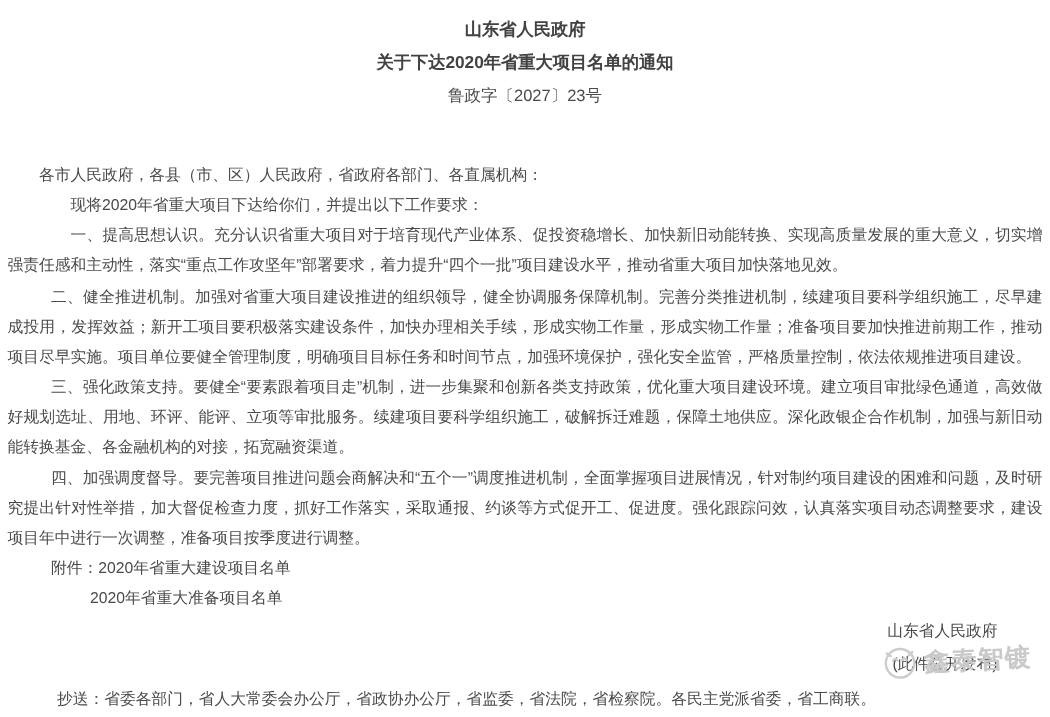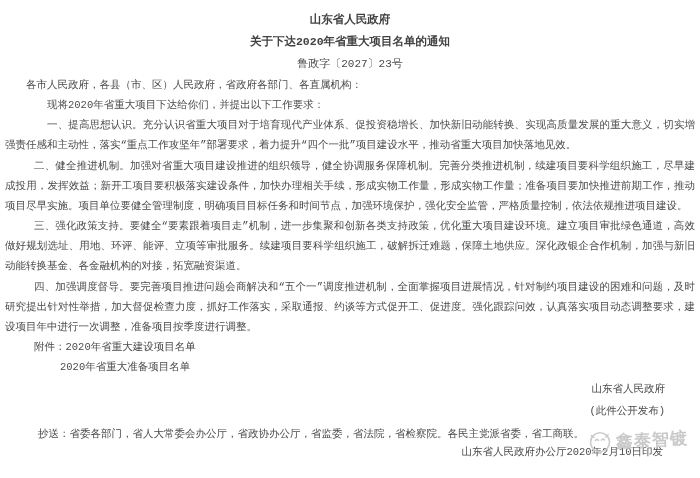"山东省人民政府" .page { font-family: Liberation Mono, monospace -> Liberation Sans, sans-serif }
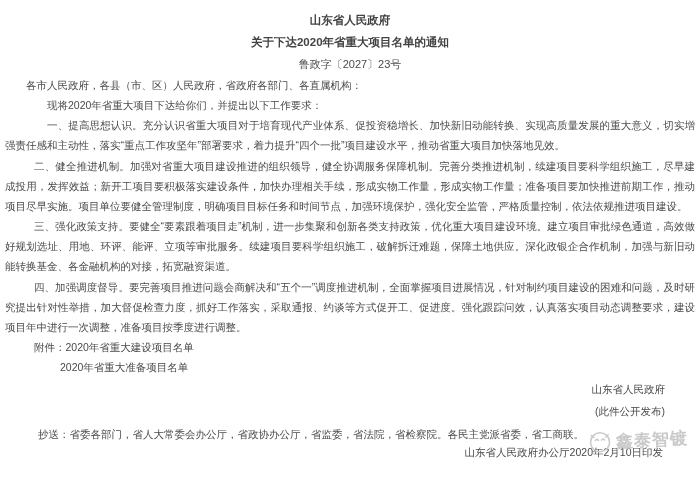"各市人民政府，各县（市、区）人民政府，省政府各部门、各直属机构：" p.salutation { margin-top: none -> 32px }
